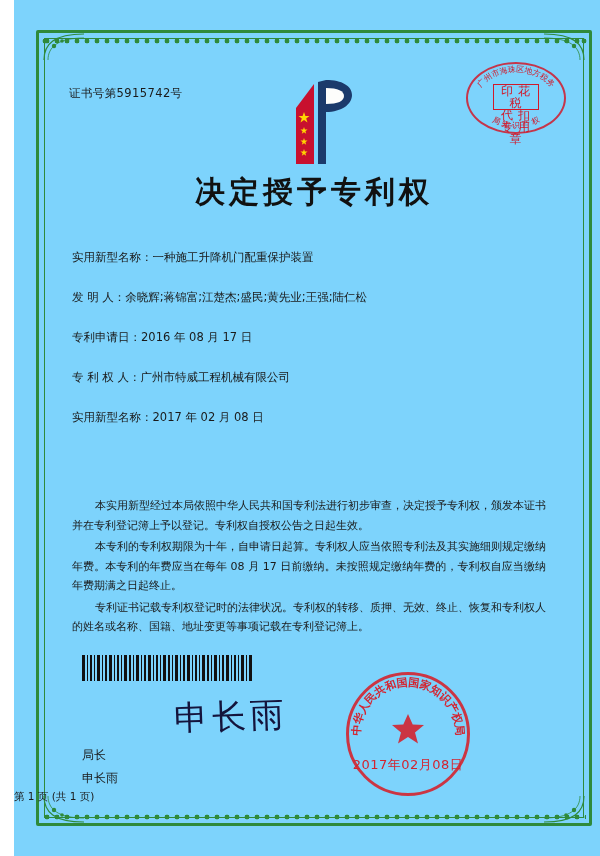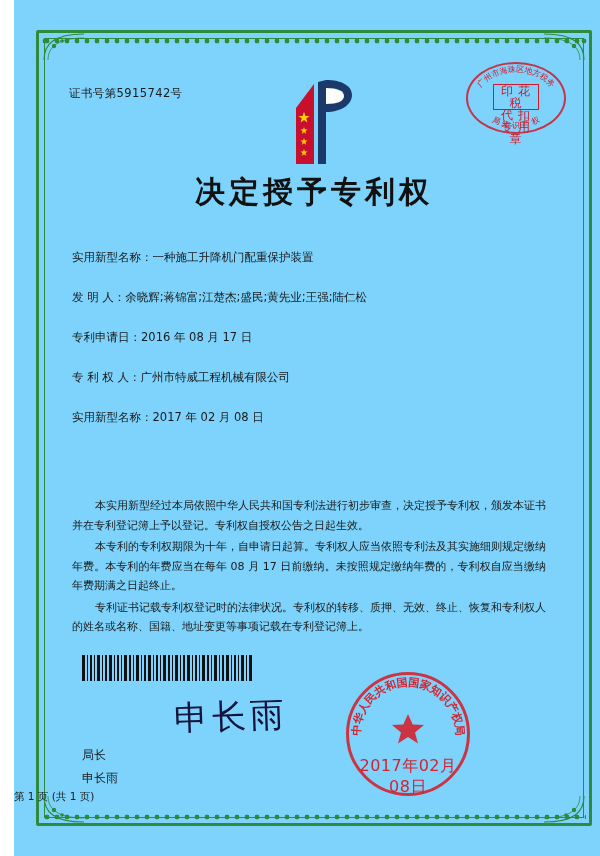"2017年02月08日" .seal-date { font-size: 16px -> 13px }
